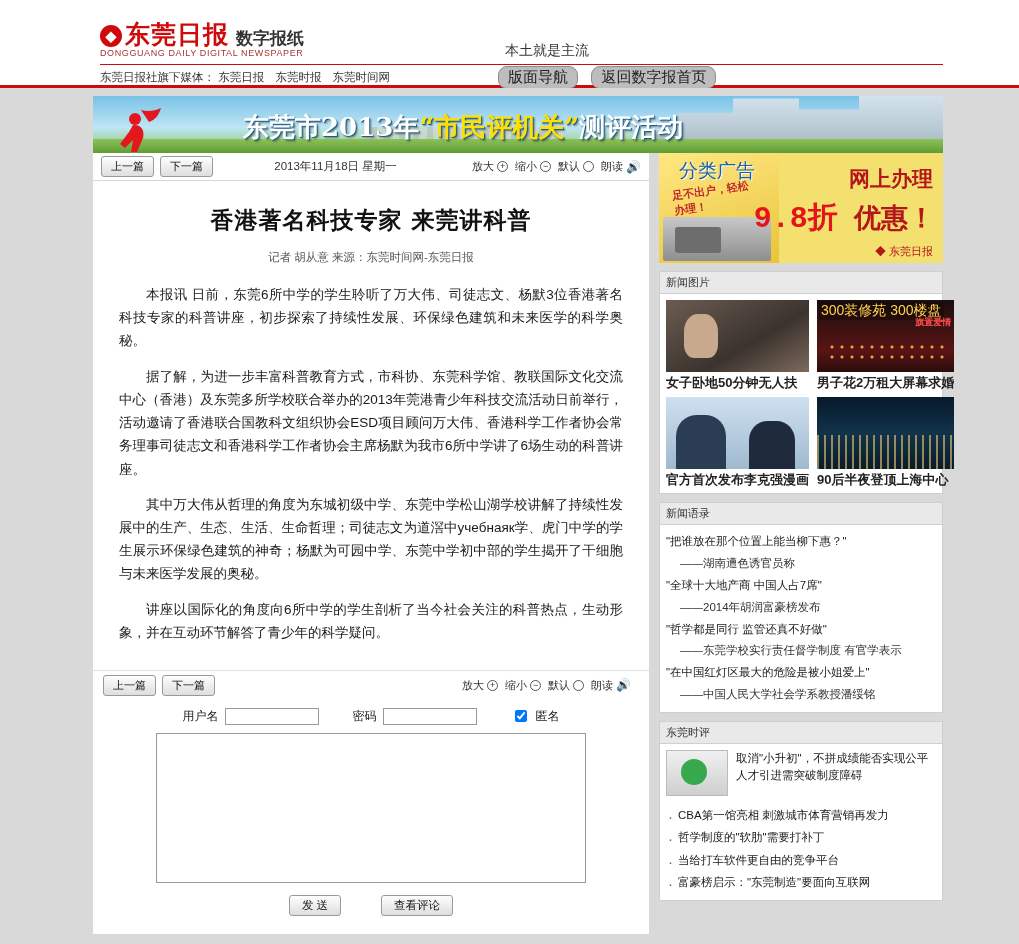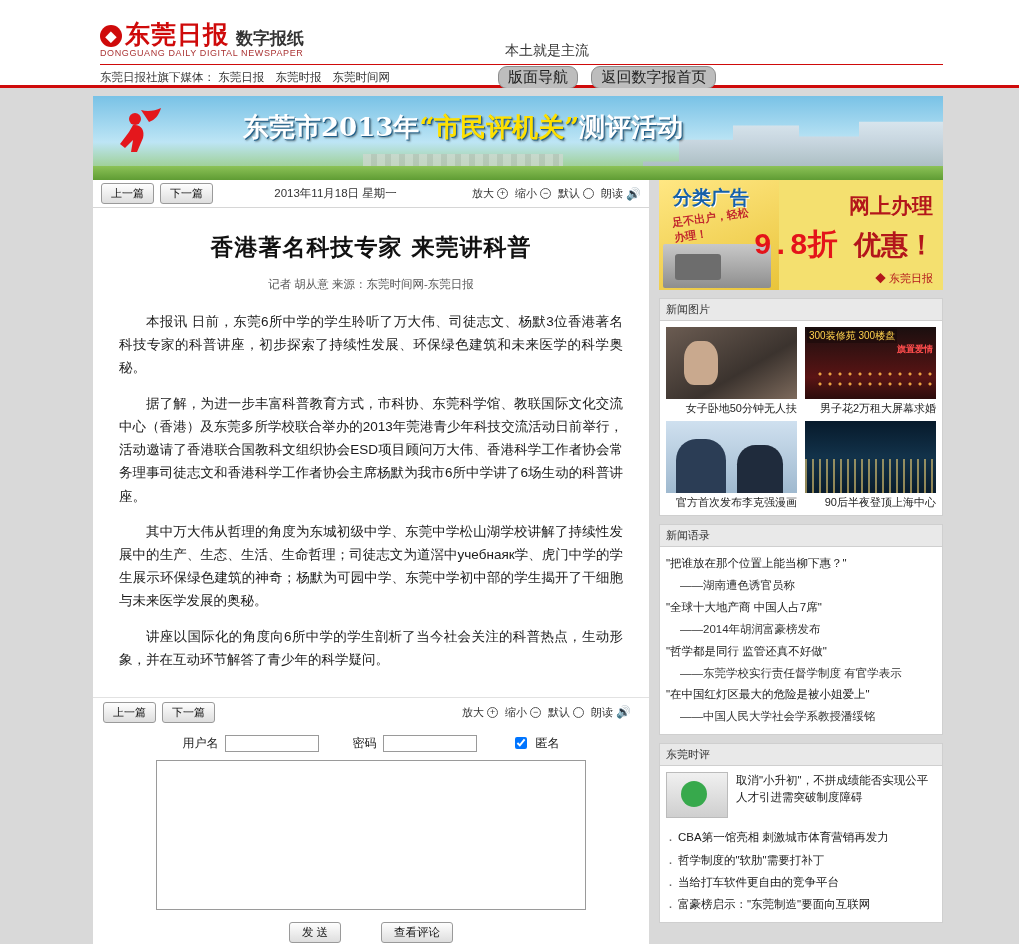"东莞市2013年“市民评机关”测评活动" #banner { height: 84px -> 57px }
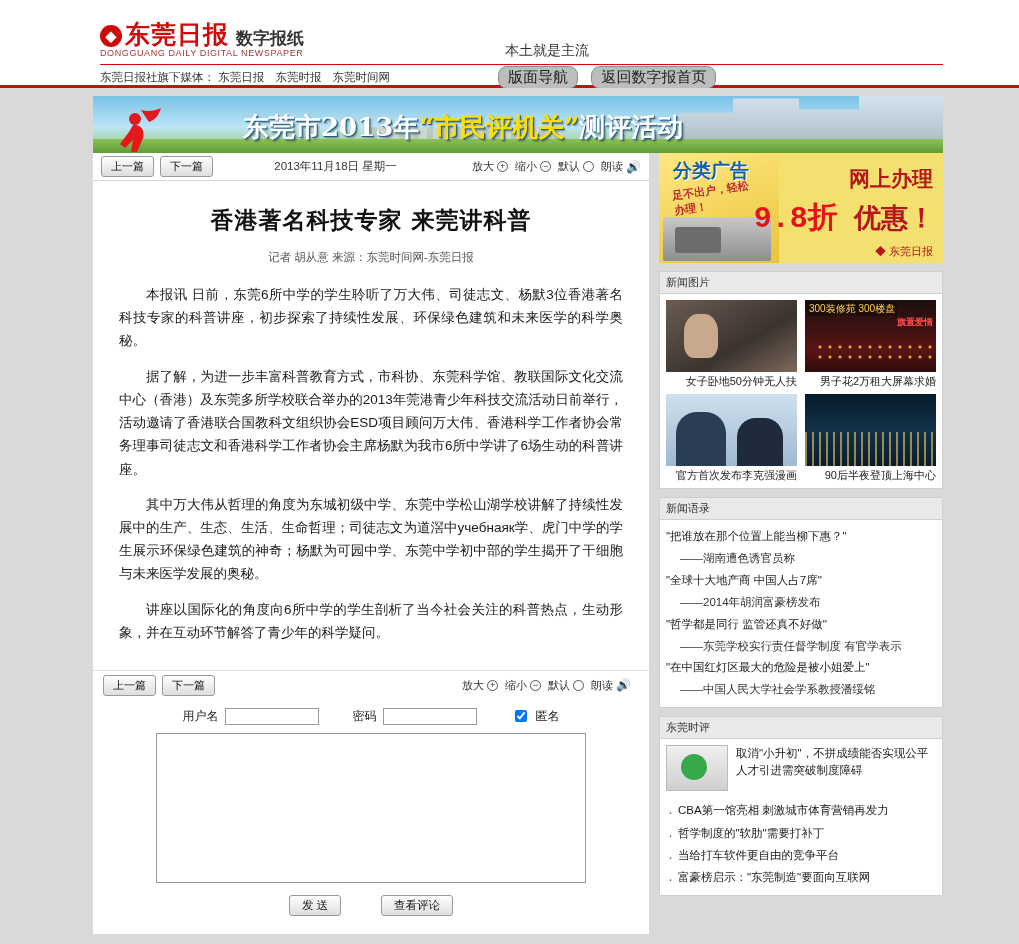"分类广告" #ad-banner .ad-title { font-weight: bold -> normal; left: 14px -> 20px }
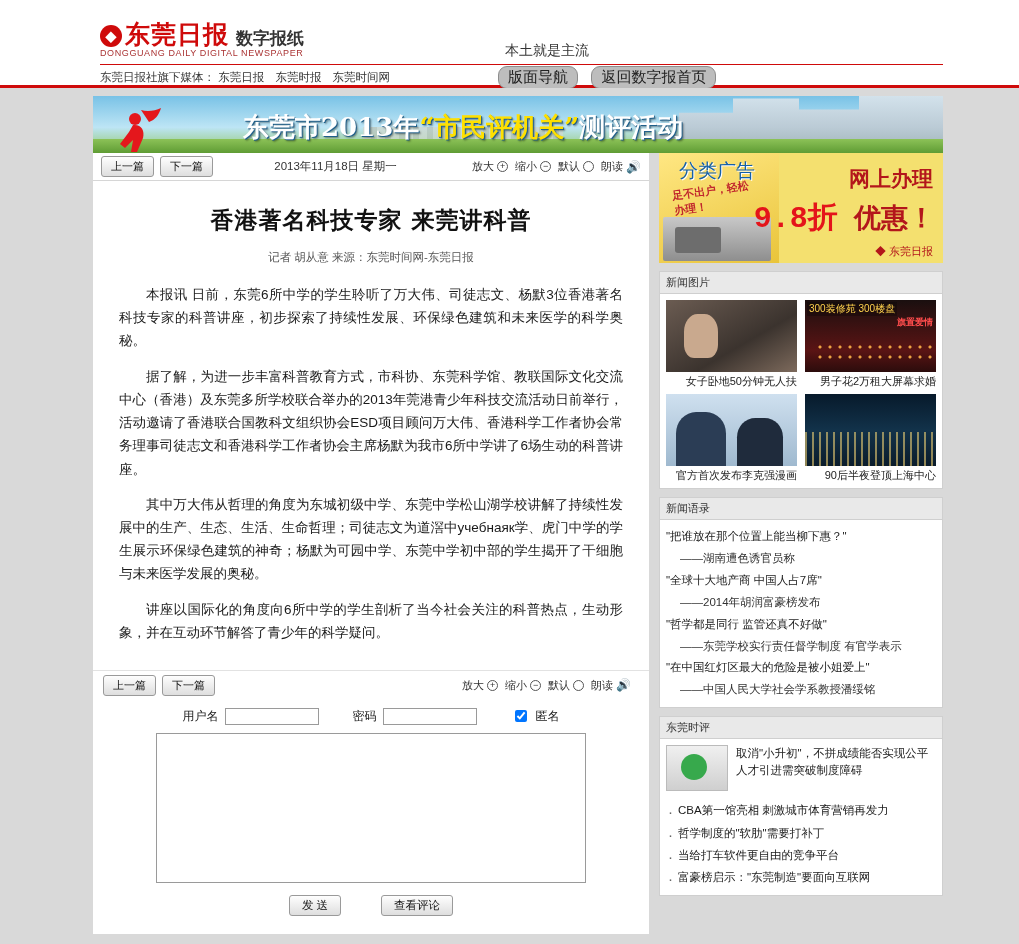"300装修苑 300楼盘" .thumb-b .tag { font-size: 10px -> 14px }
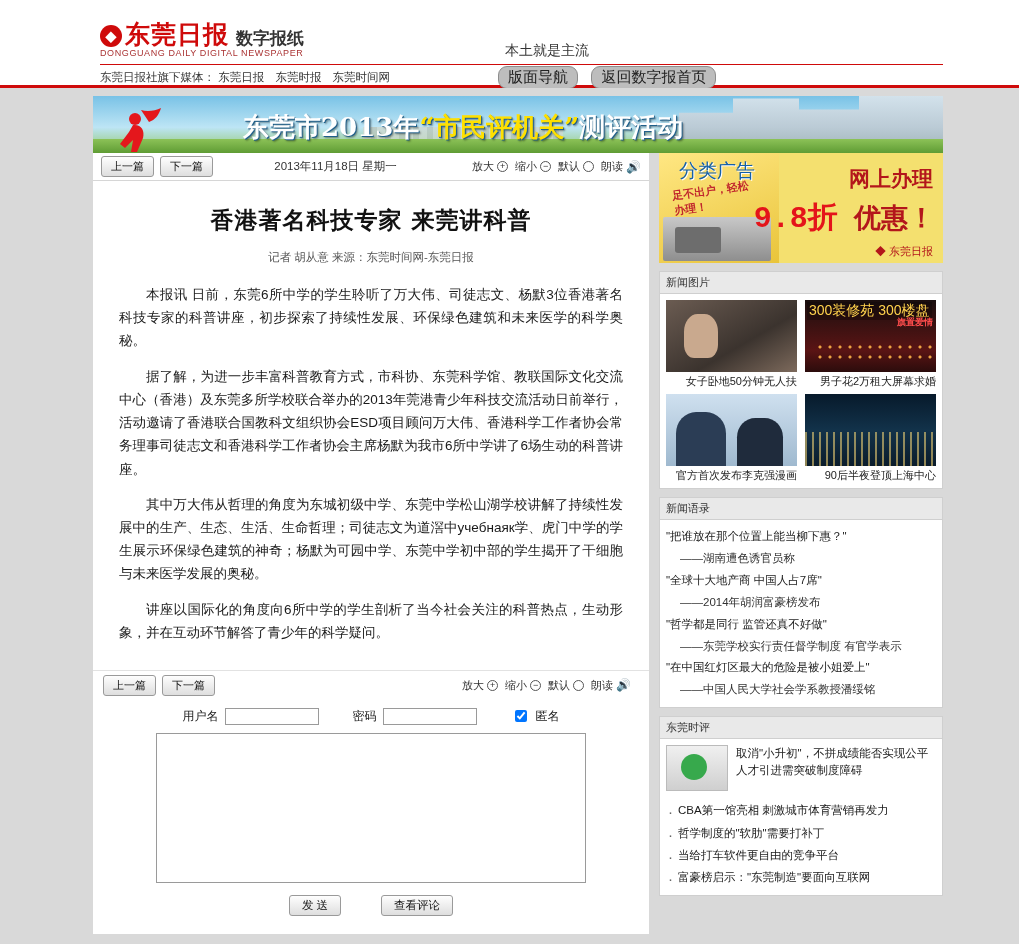"女子卧地50分钟无人扶" .photo-cap { font-size: 11px -> 13px; font-weight: none -> bold; text-align: right -> left }
